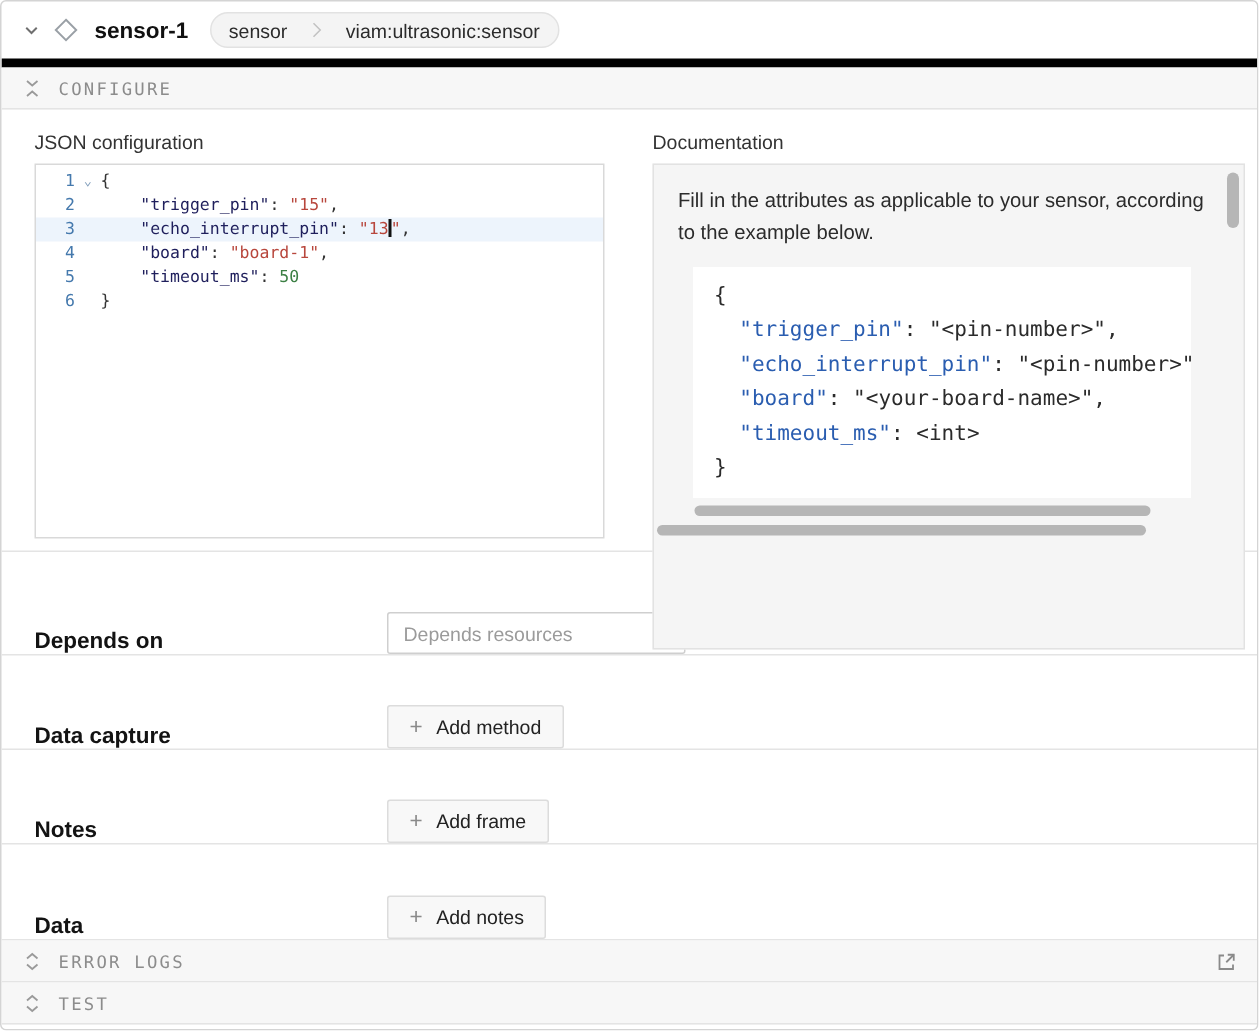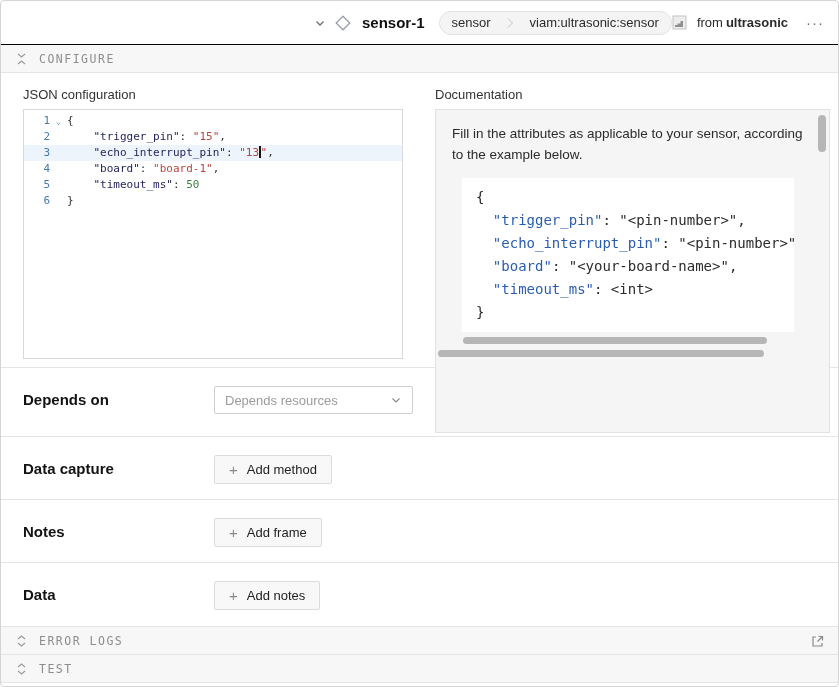"sensor-1" .topbar { border-bottom: 1px solid #000000 -> 6px solid #000000; justify-content: flex-end -> space-between }
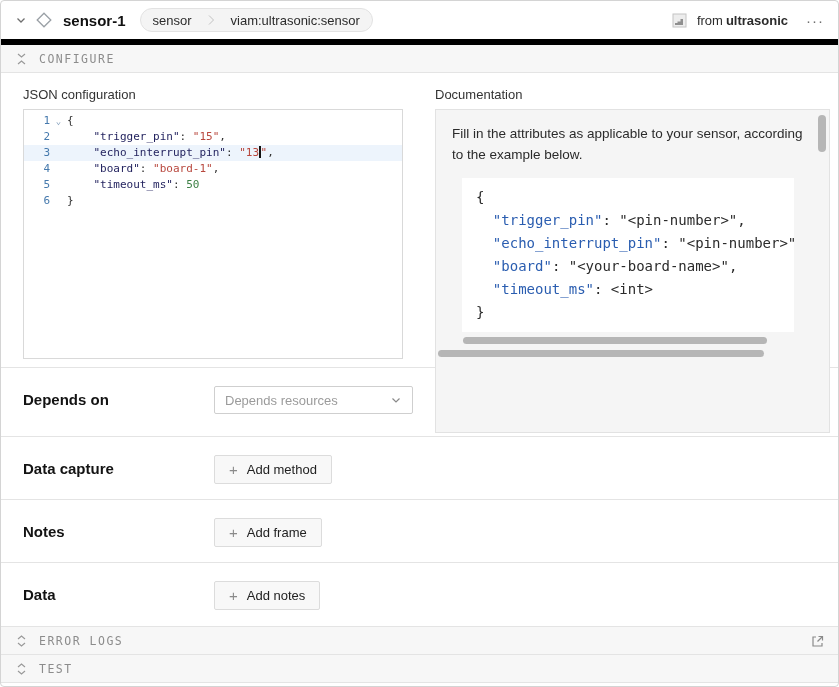"from ultrasonic" div.topbar-right { html: <div> <span> <svg> <rect></rect> <path></path> </svg> </span> <span><span>from</span><b>ultrasonic</b></span> <span>···</span> </div> -> none }
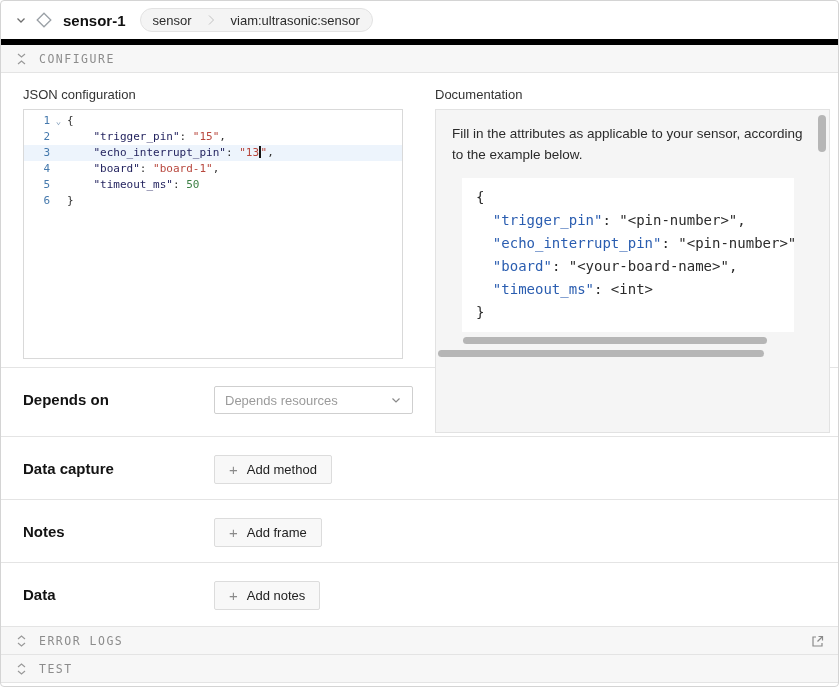"Depends on" .row { align-items: flex-start -> flex-end; gap: none -> 44px }
